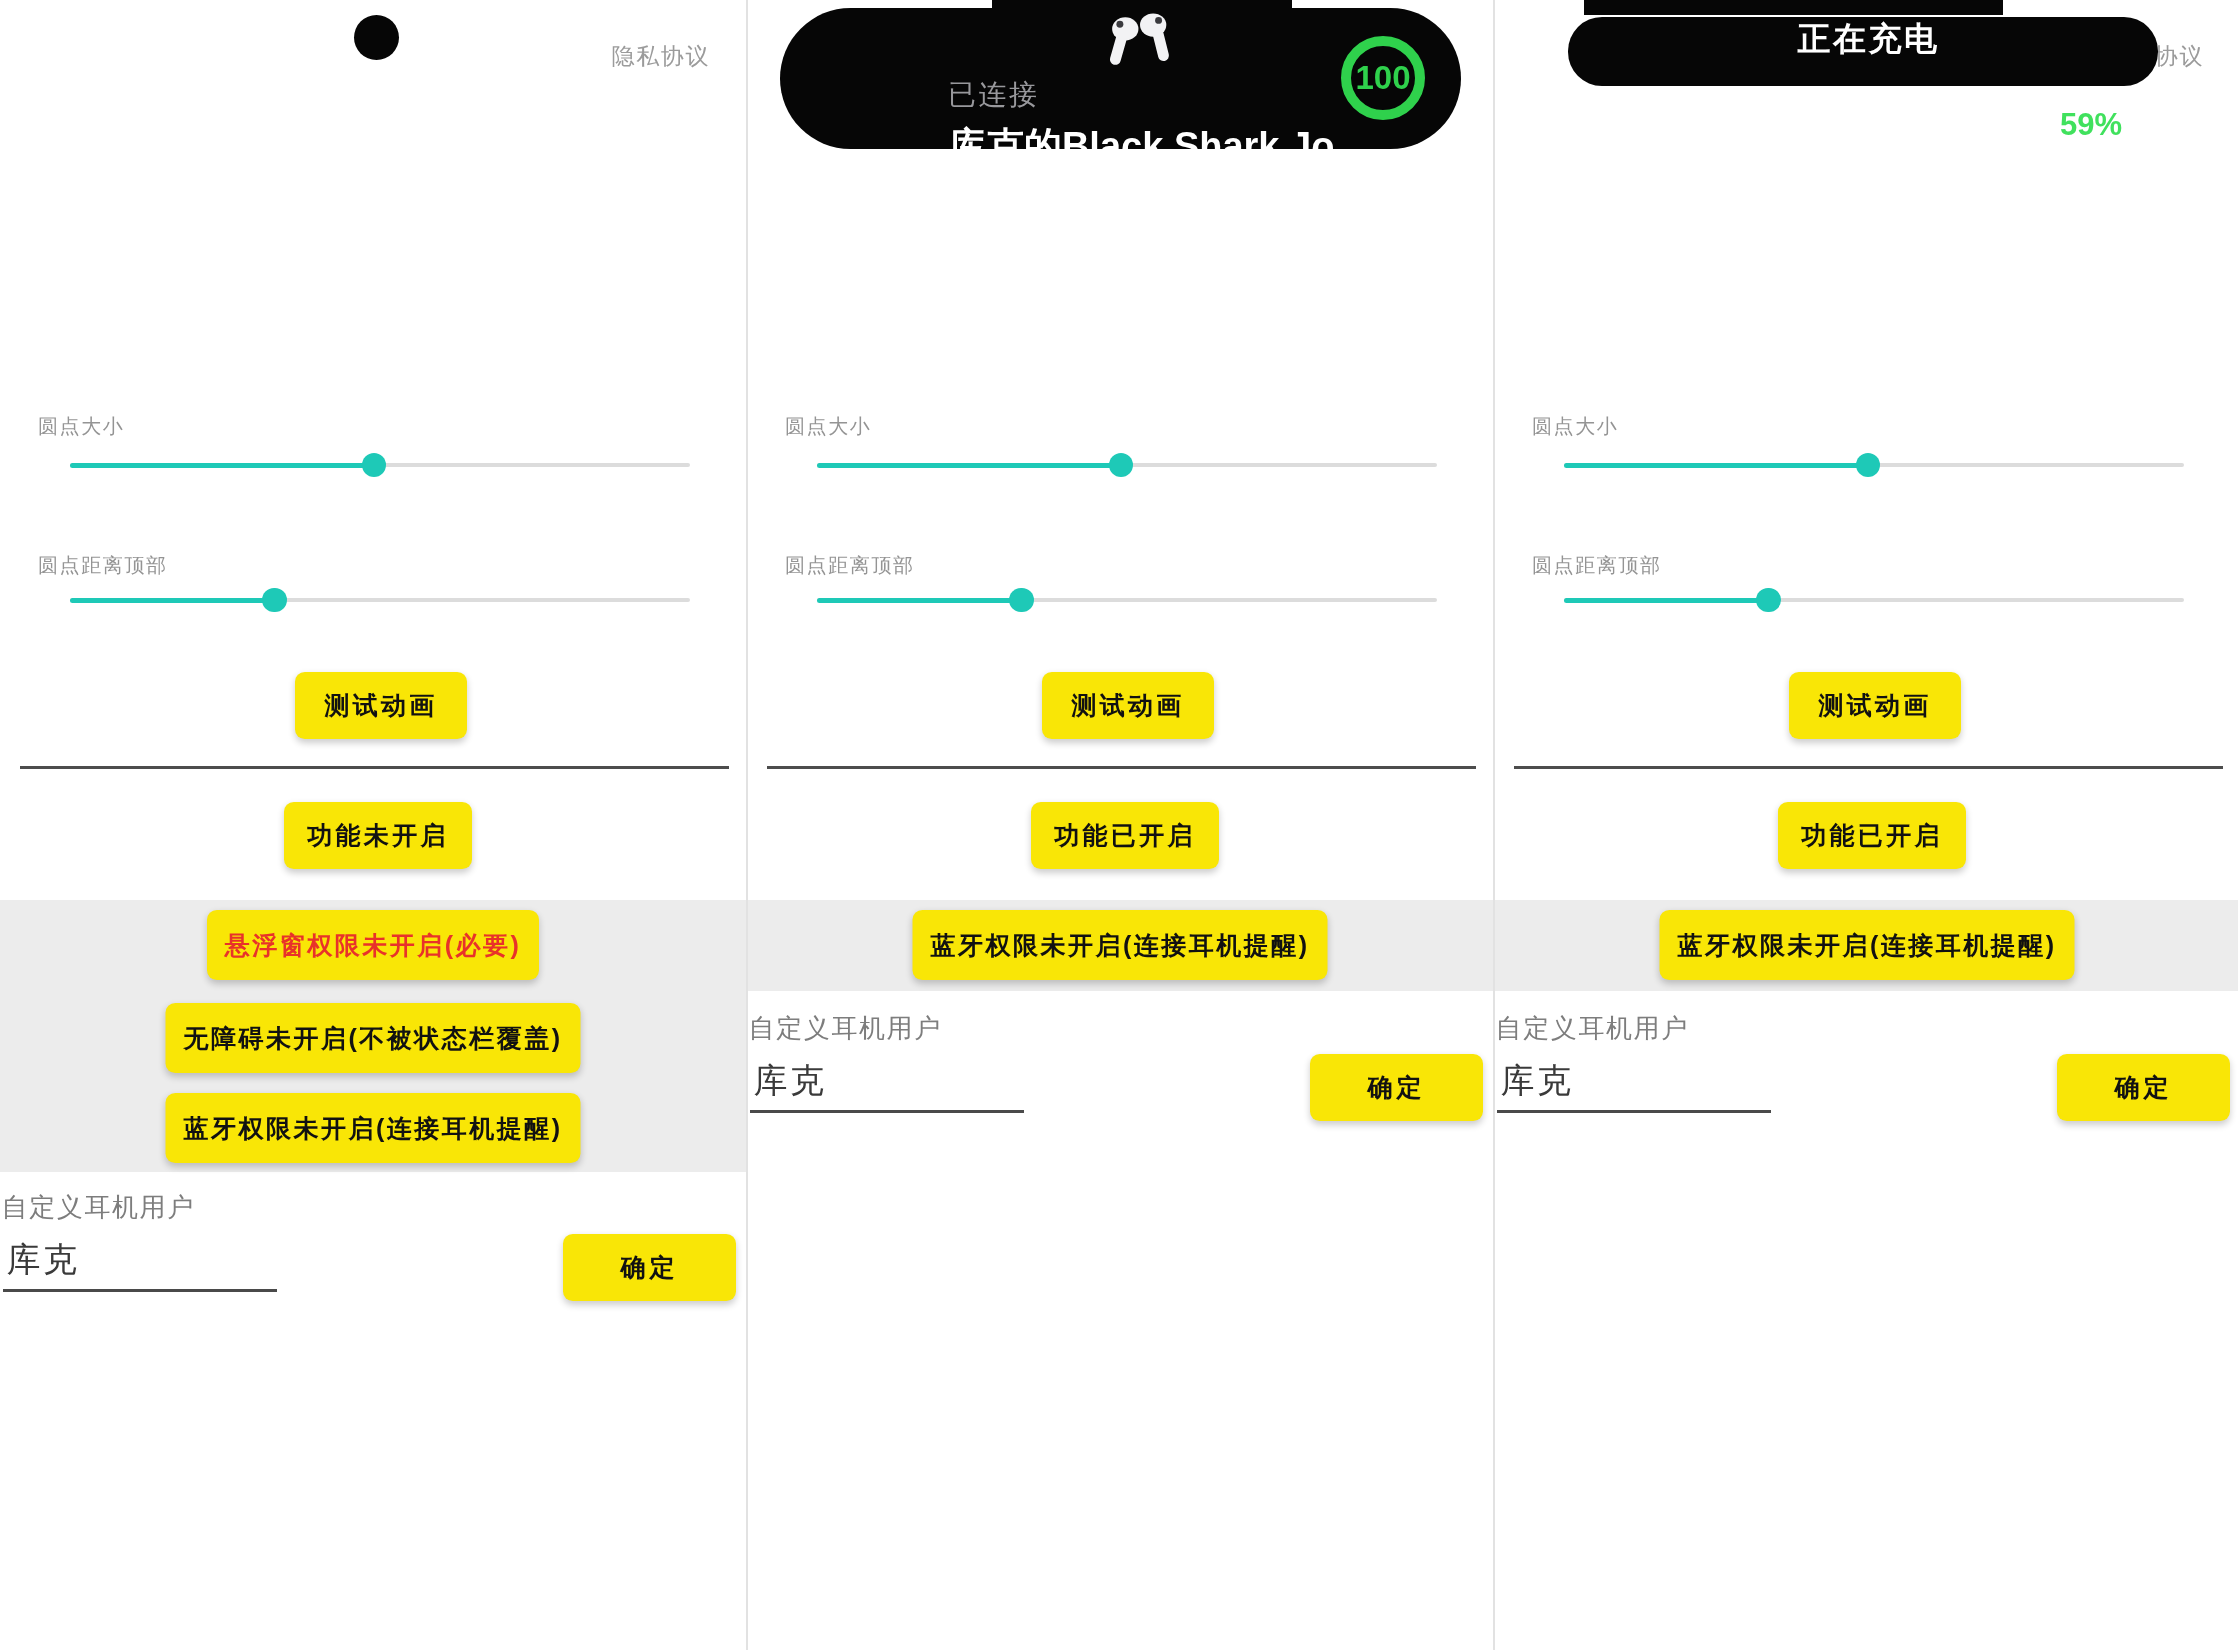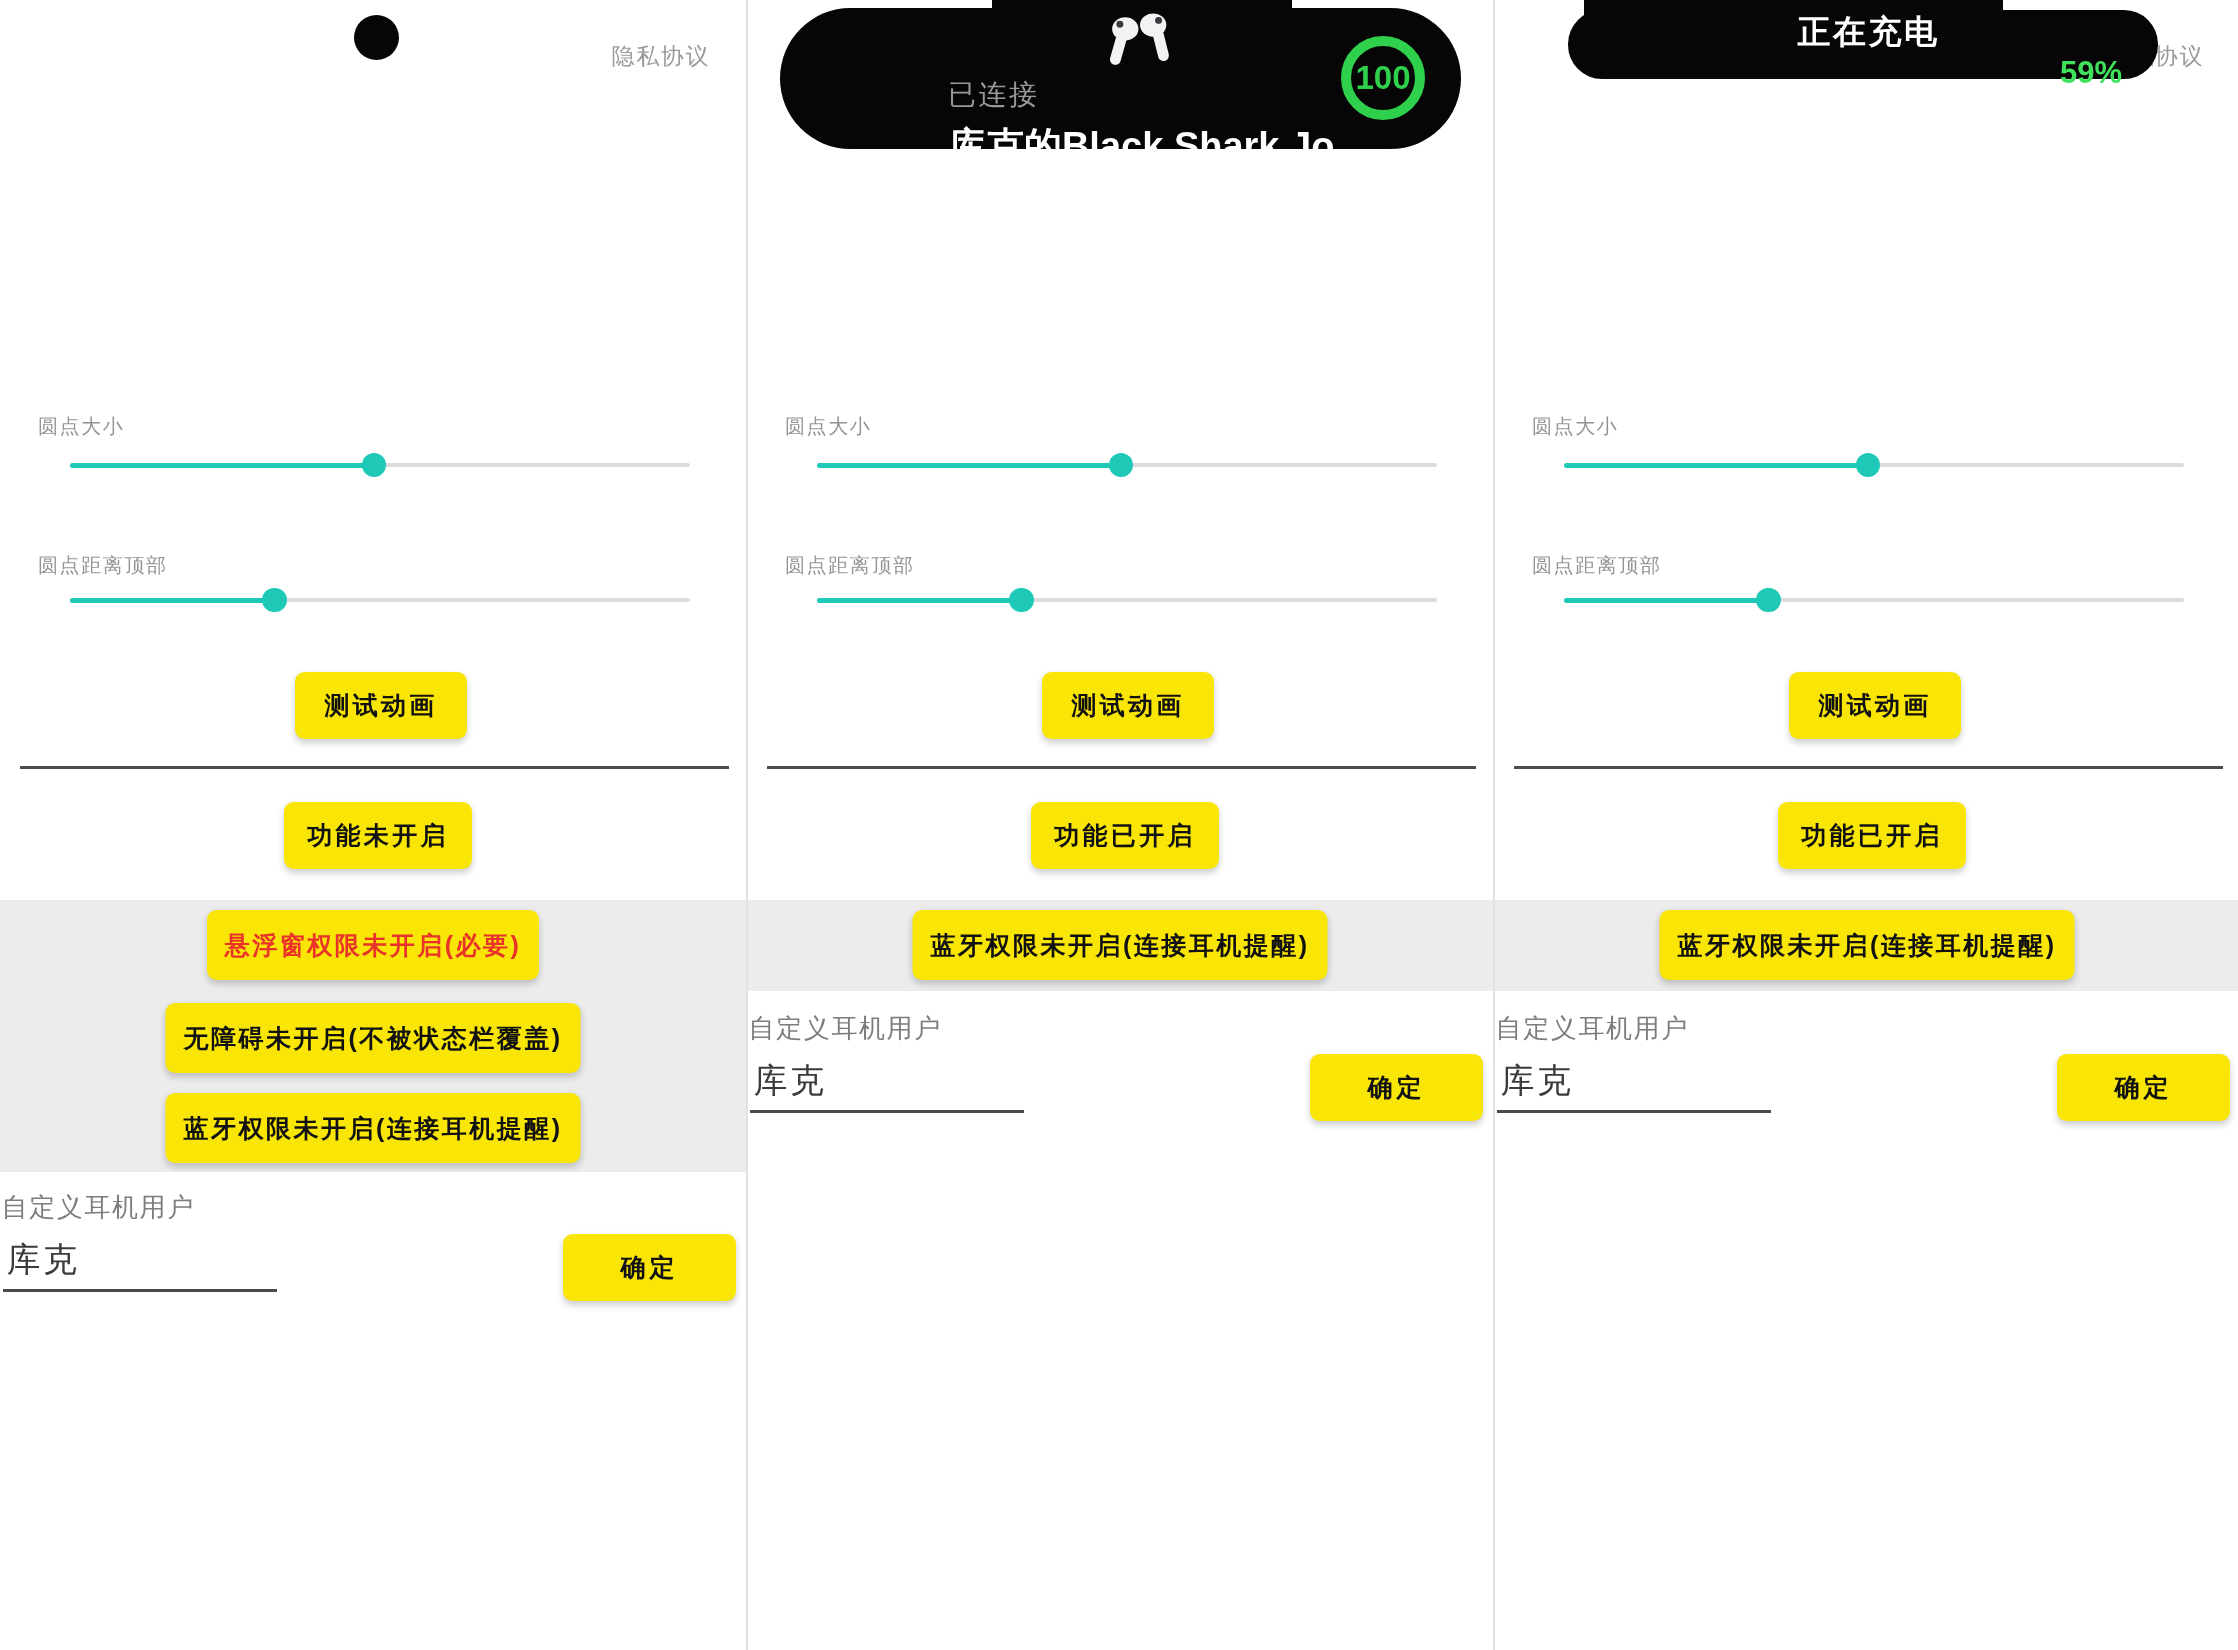"正在充电" .pill3 { gap: none -> 45px; top: 10px -> 17px }
